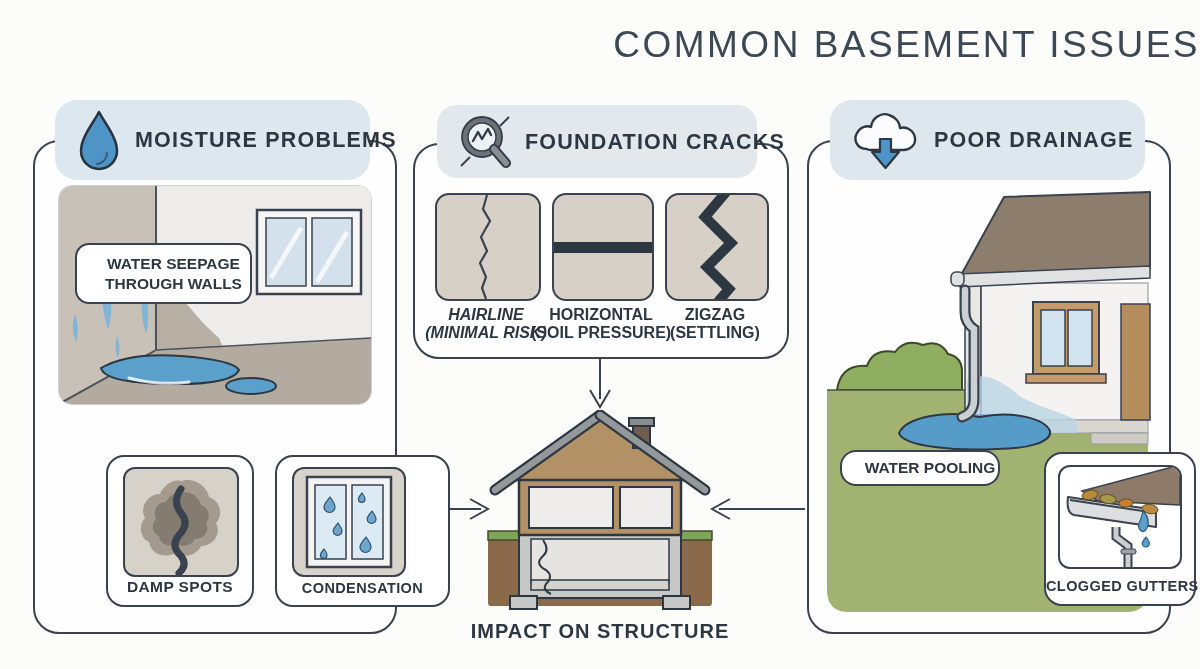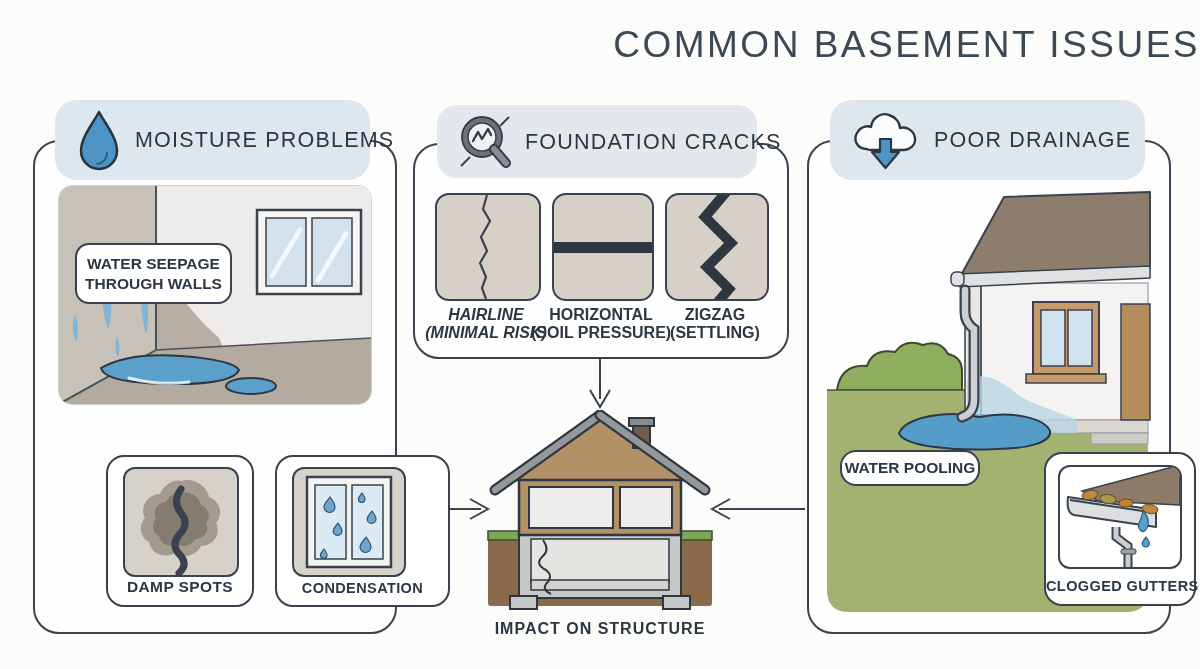"MOISTURE PROBLEMS" .pill .ptxt { font-weight: 400 -> 700 }
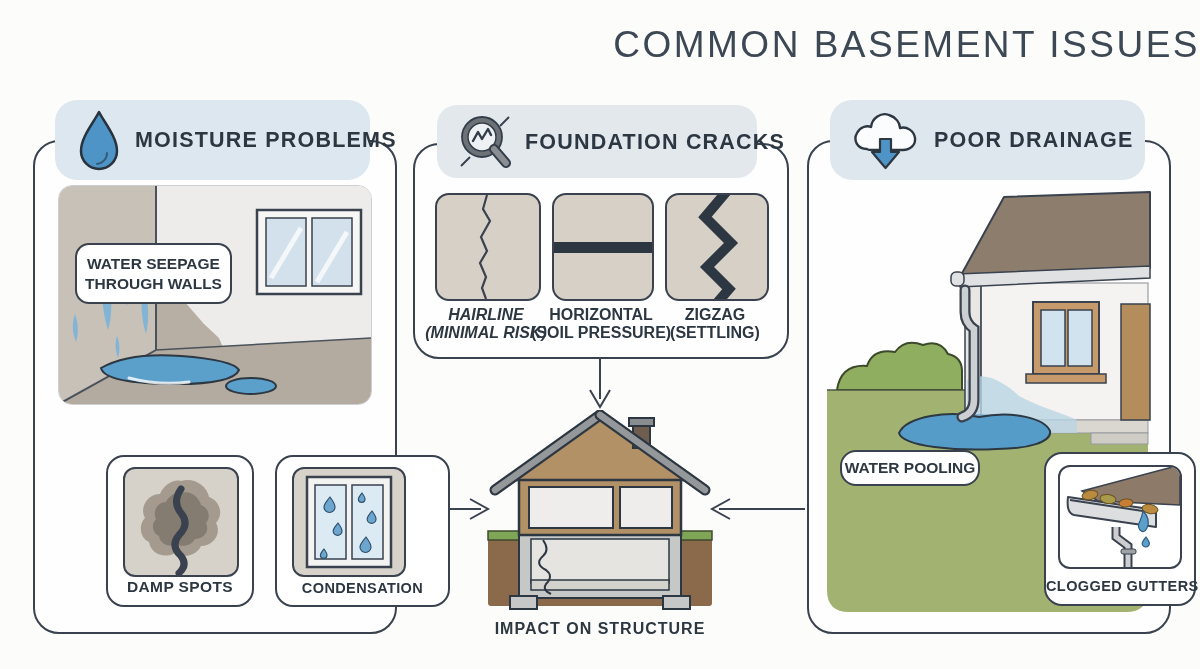"WATER SEEPAGE THROUGH WALLS" .tag-pill { padding-left: none -> 20px }
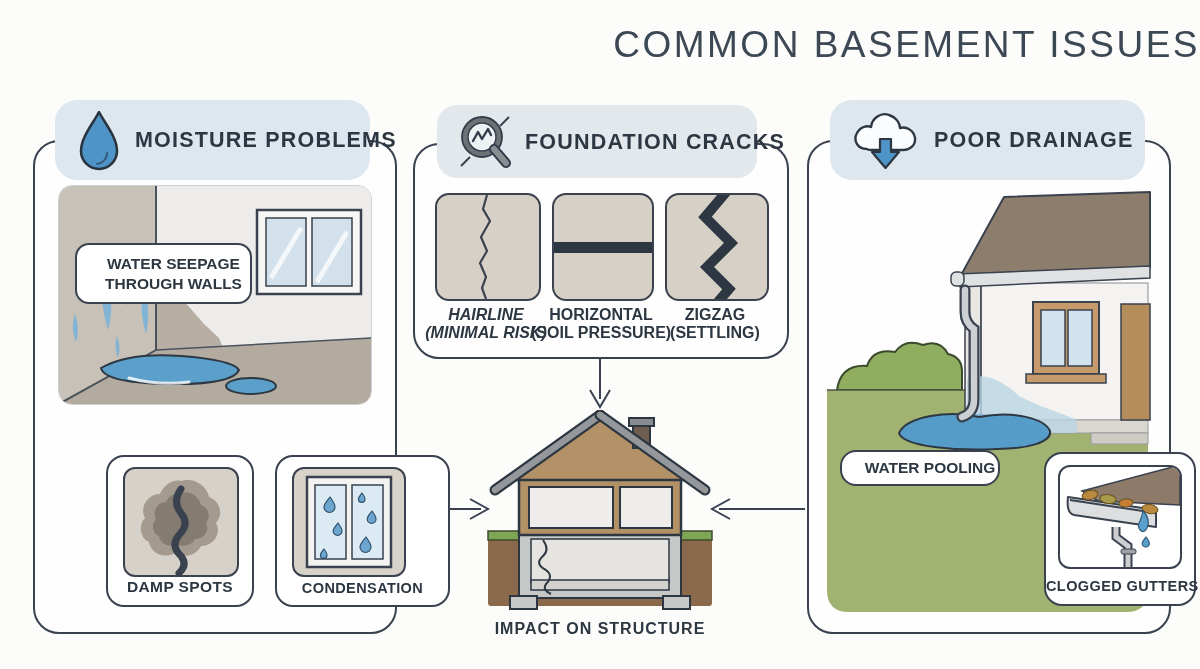"IMPACT ON STRUCTURE" .impact-label { font-size: 16px -> 20px }
